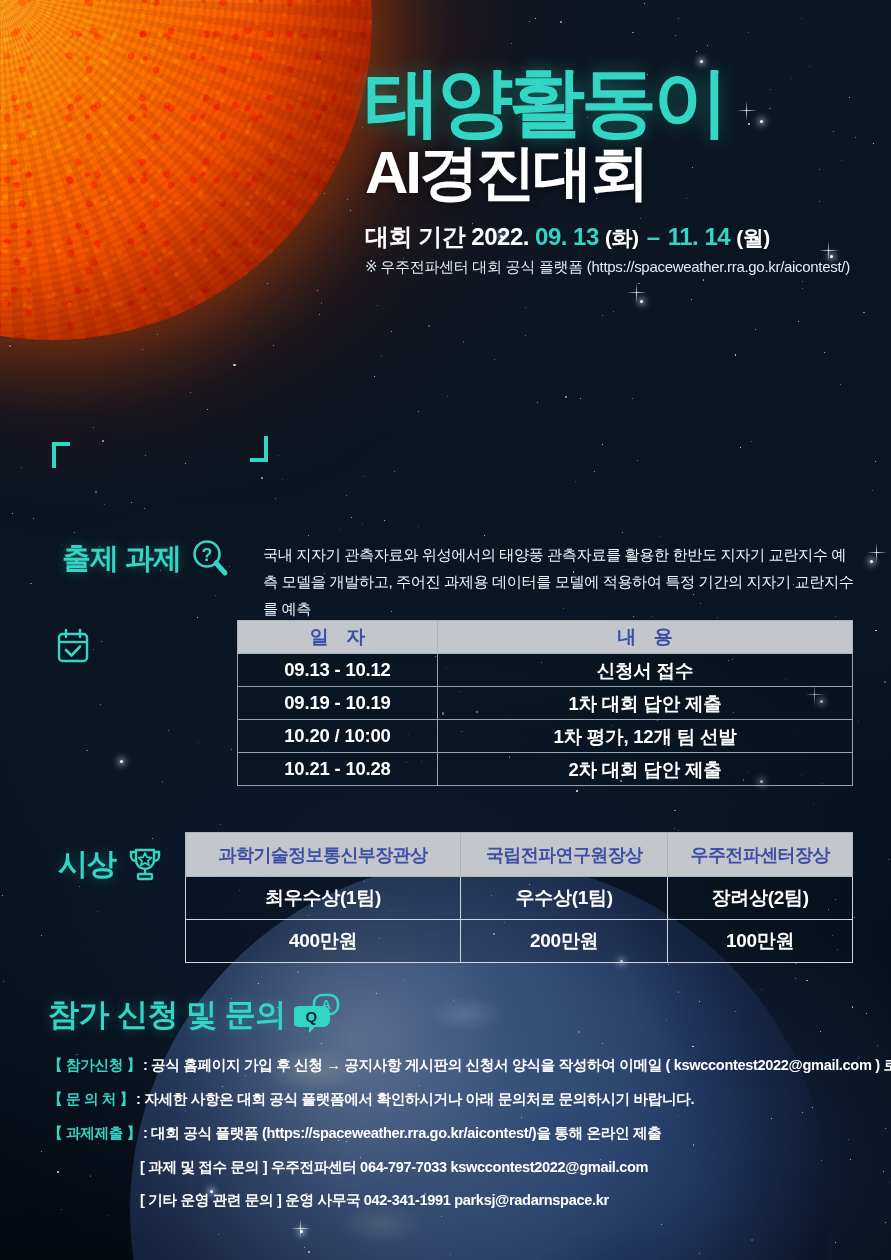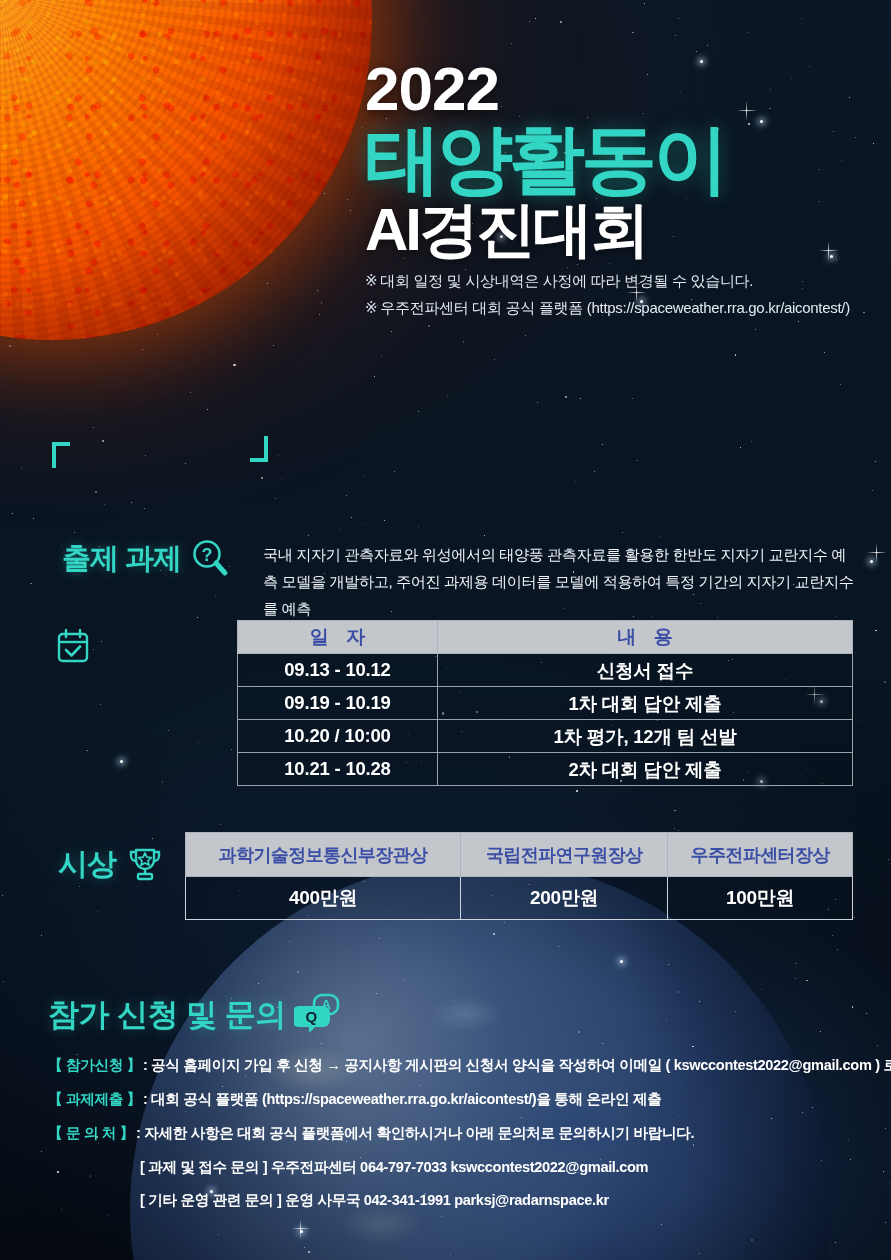"2022" div.year { html: <div>2022</div> -> none }
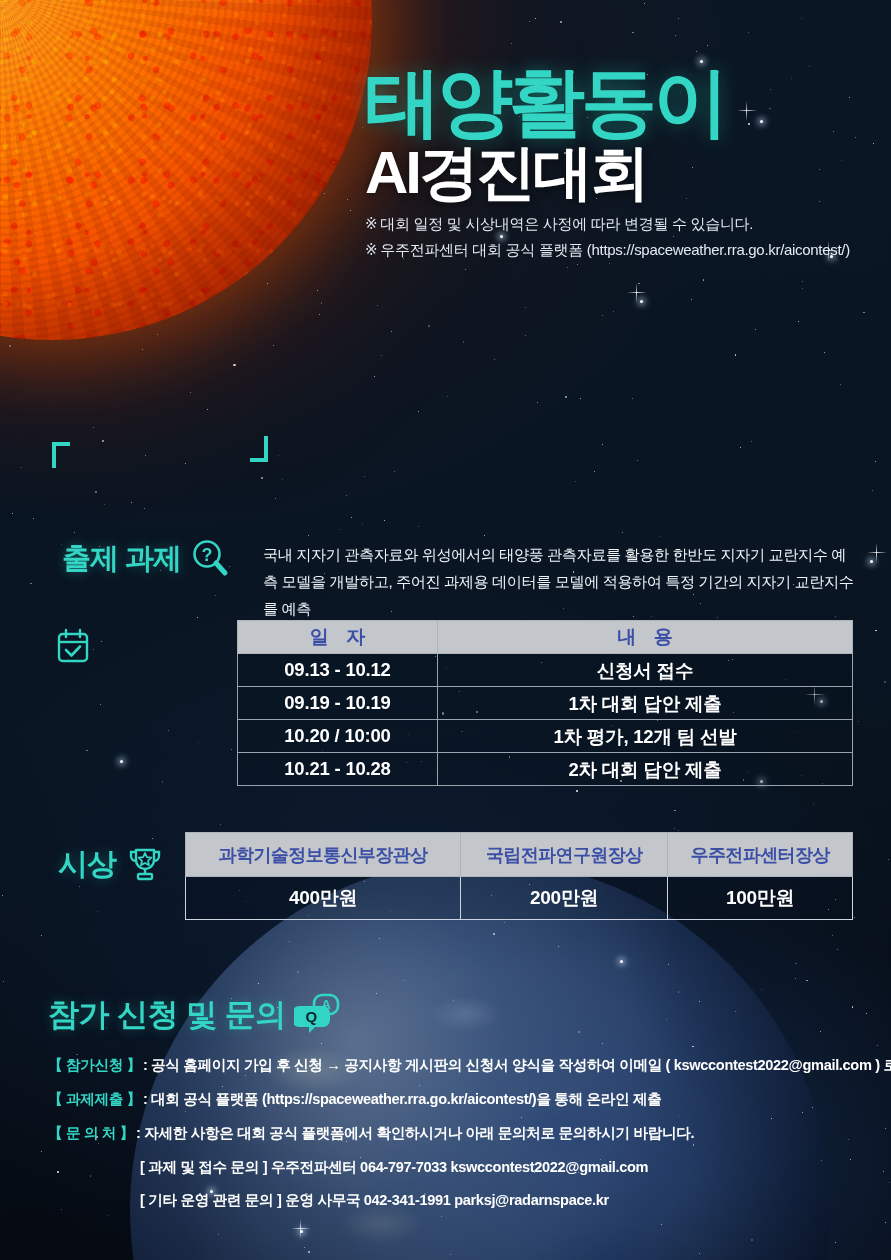"대회 기간 2022. 09. 13" div.period { html: none -> <div> <span>대회 기간</span> <span>2022.</span> <span>09. 13</span> <span>(화)</span> <span>–</span> <span>11. 14</span> <span>(월)</span> </div> }
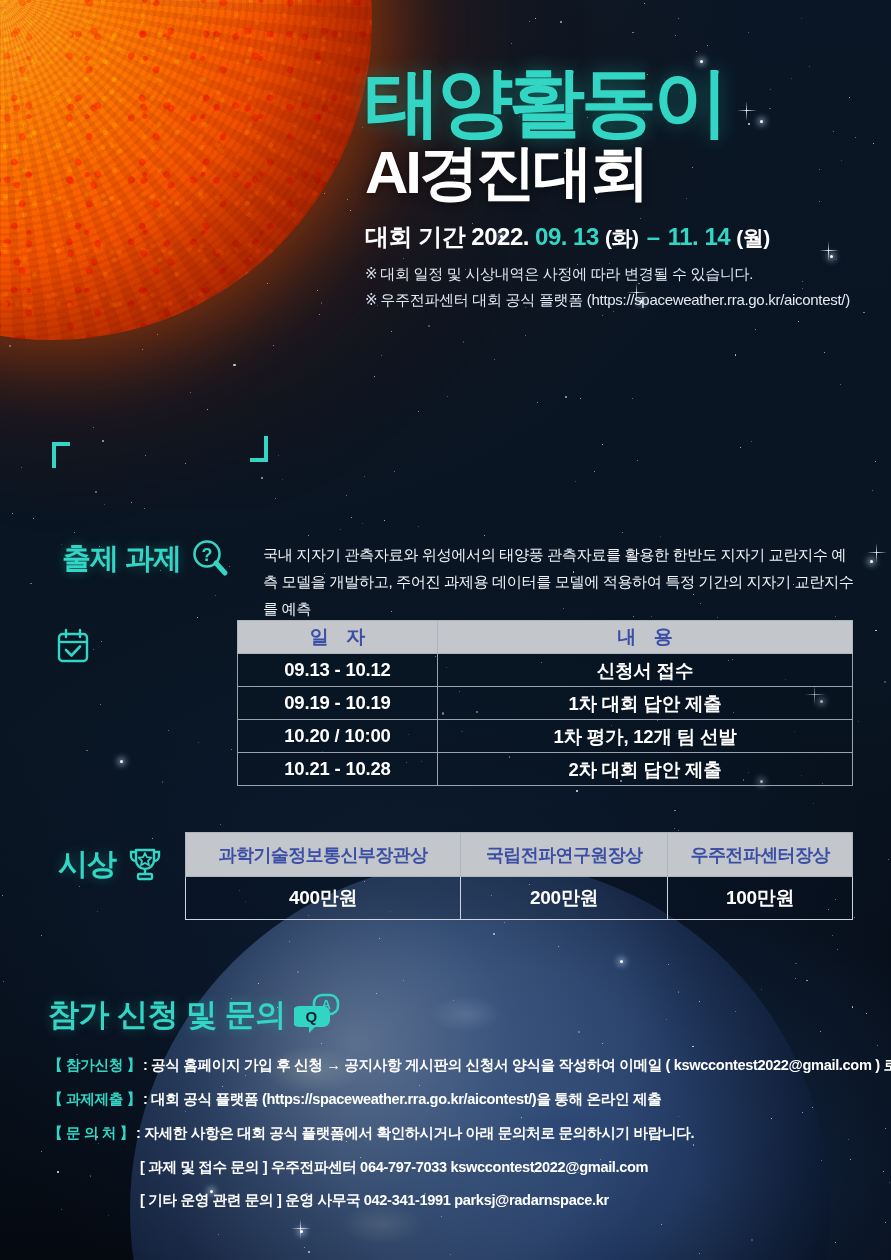"※ 대회 일정 및 시상내역은" div.note { html: <div> <span>※</span><span>대회 일정 및 시상내역은 사정에 따라 변경될 수 있습니다.</span> </div> -> none }
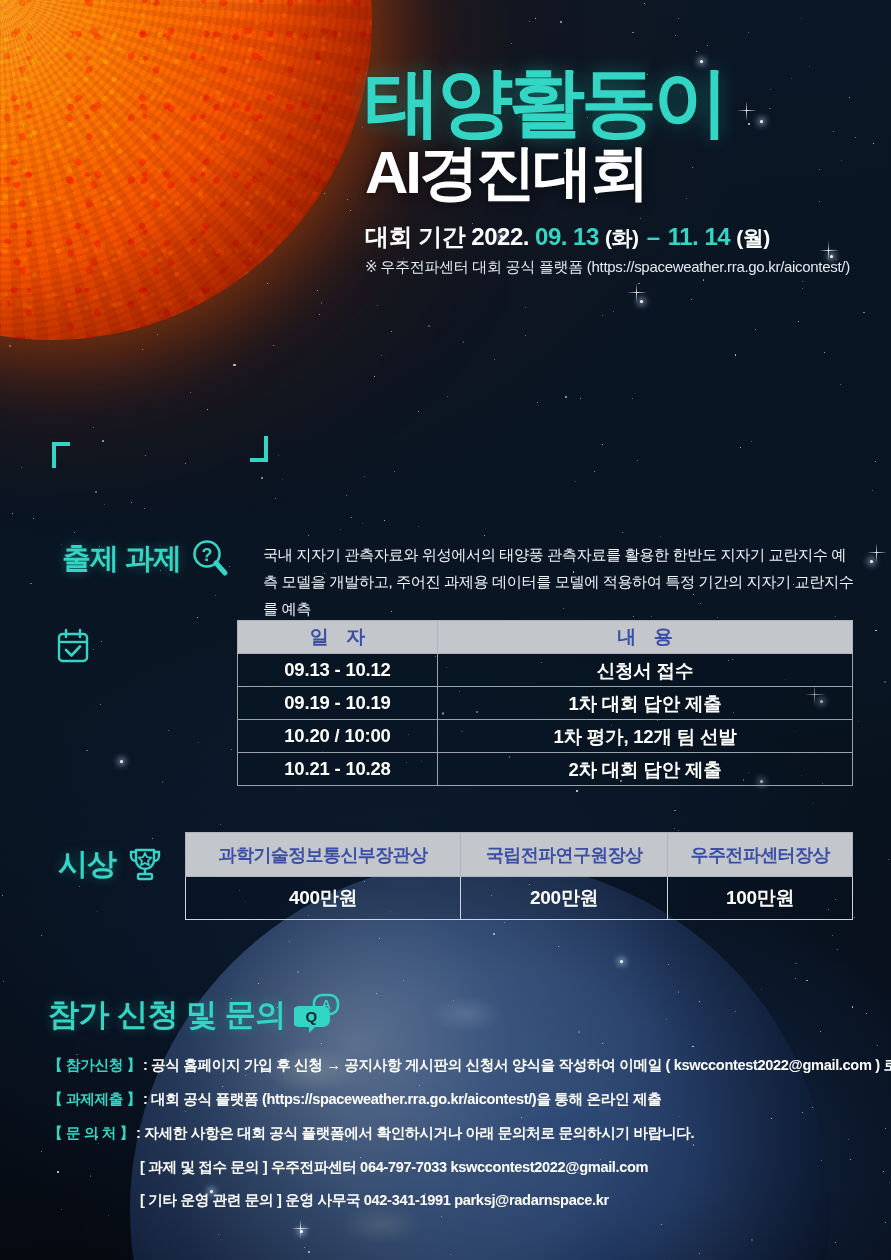"최우수상(1팀)" tr { html: none -> <tr> <td>최우수상(1팀)</td> <td>우수상(1팀)</td> <td>장려상(2팀)</td> </tr> }
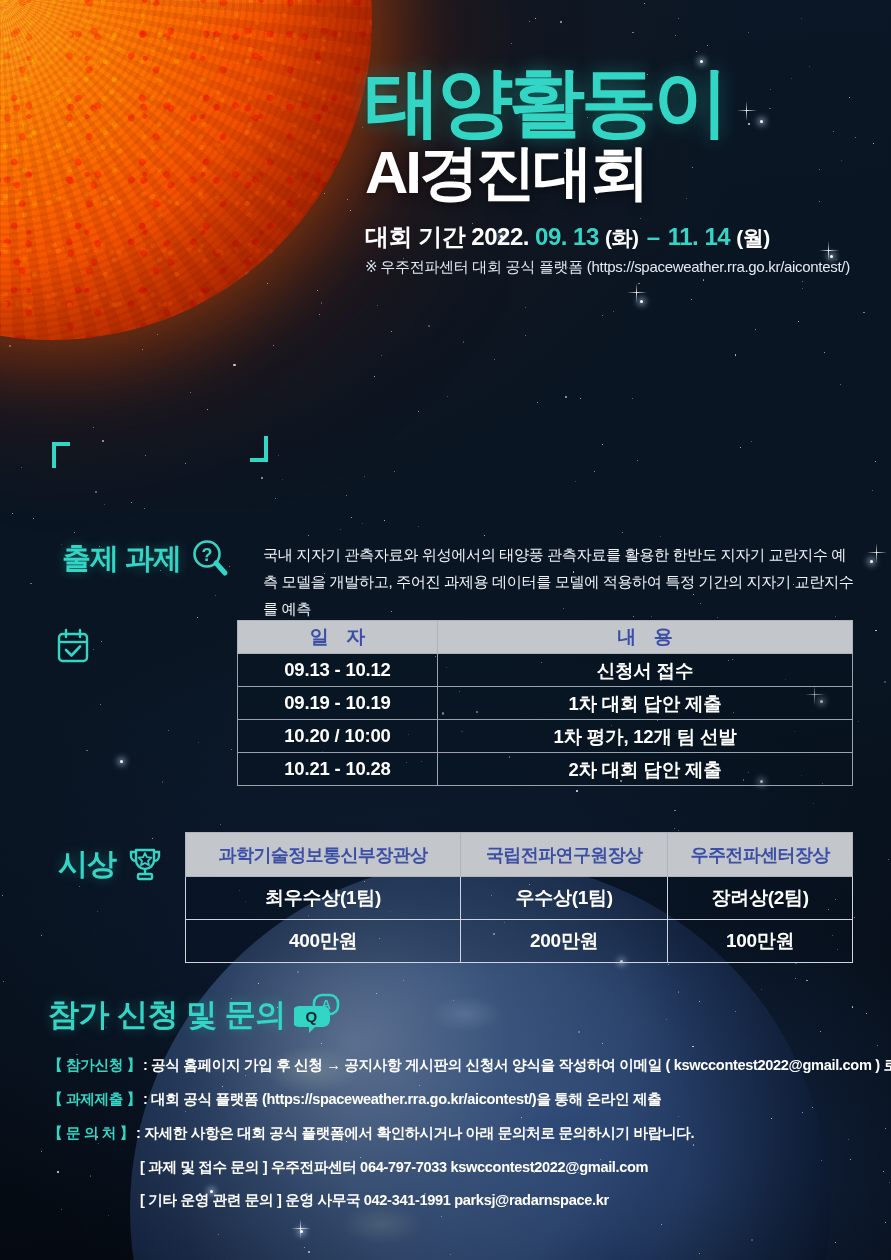"【 과제제출 】 : 대회" div.ln { order: before "【 문 의 처 】" -> after "【 문 의 처 】" }
